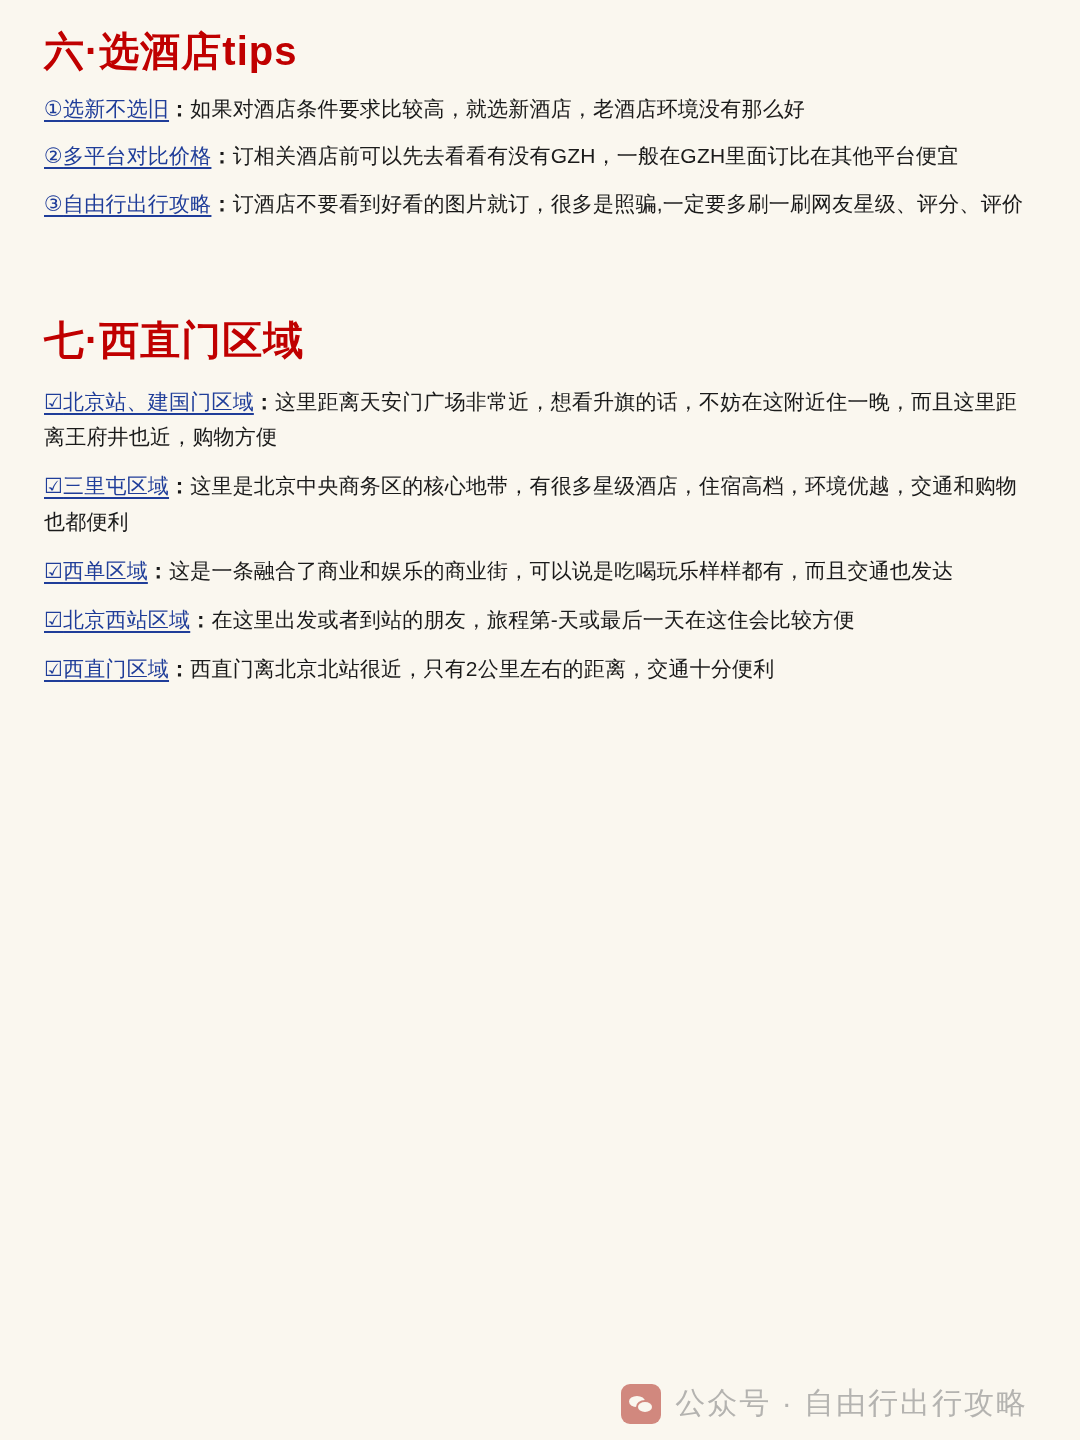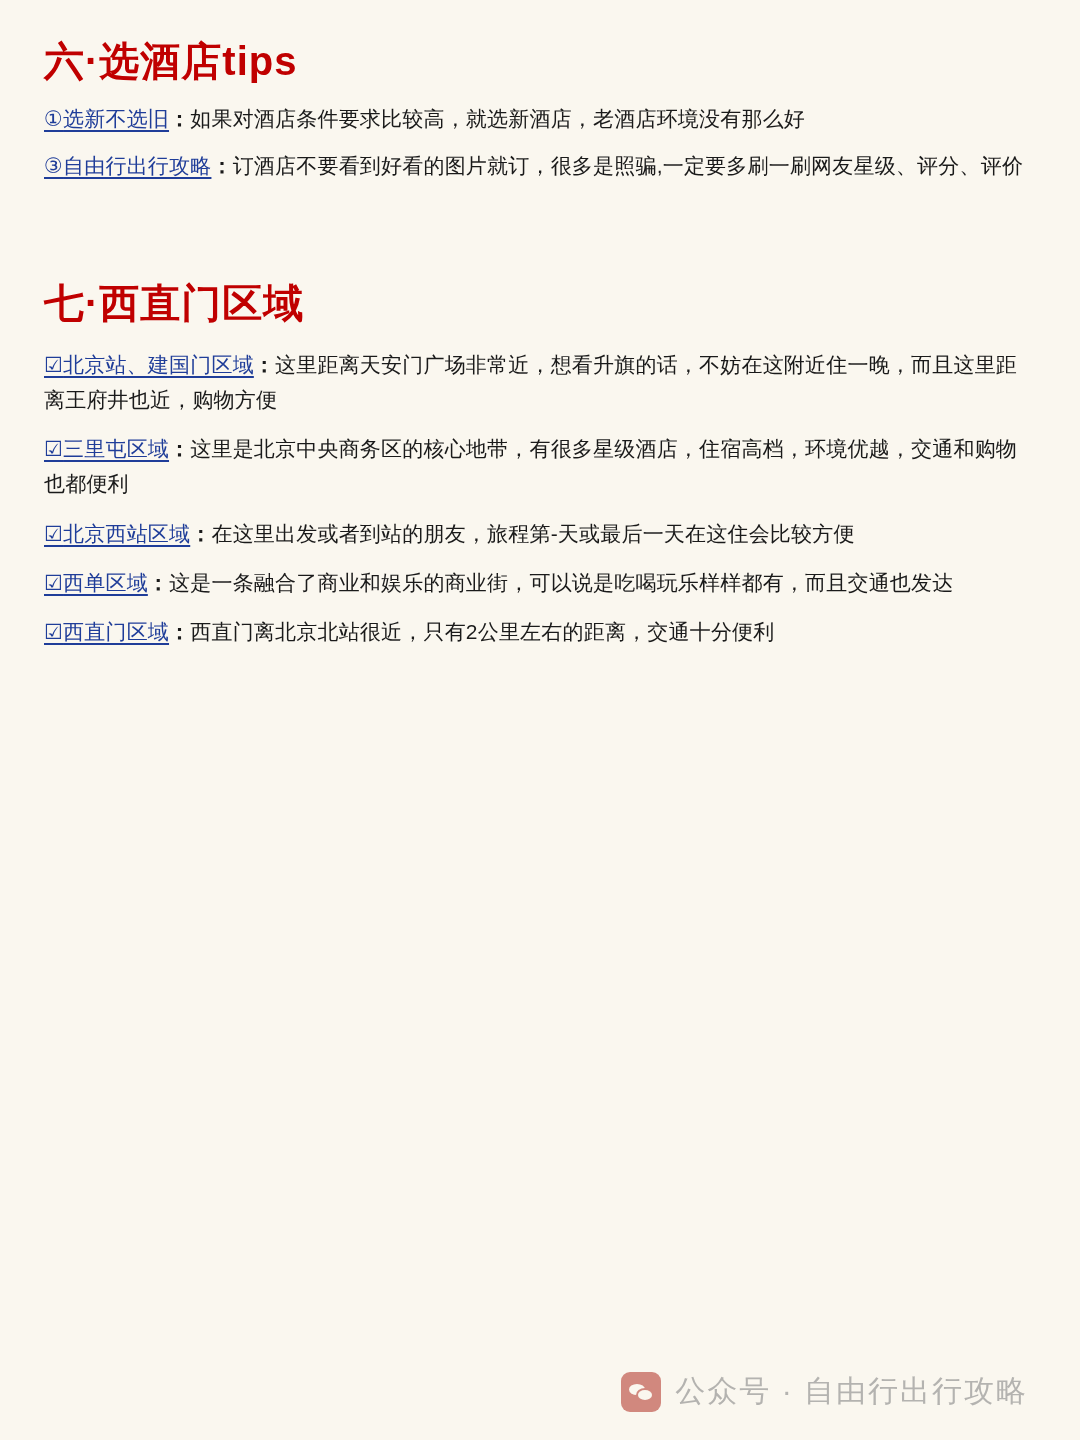"六·选酒店tips" #sec1-heading { padding-top: 34px -> 24px }
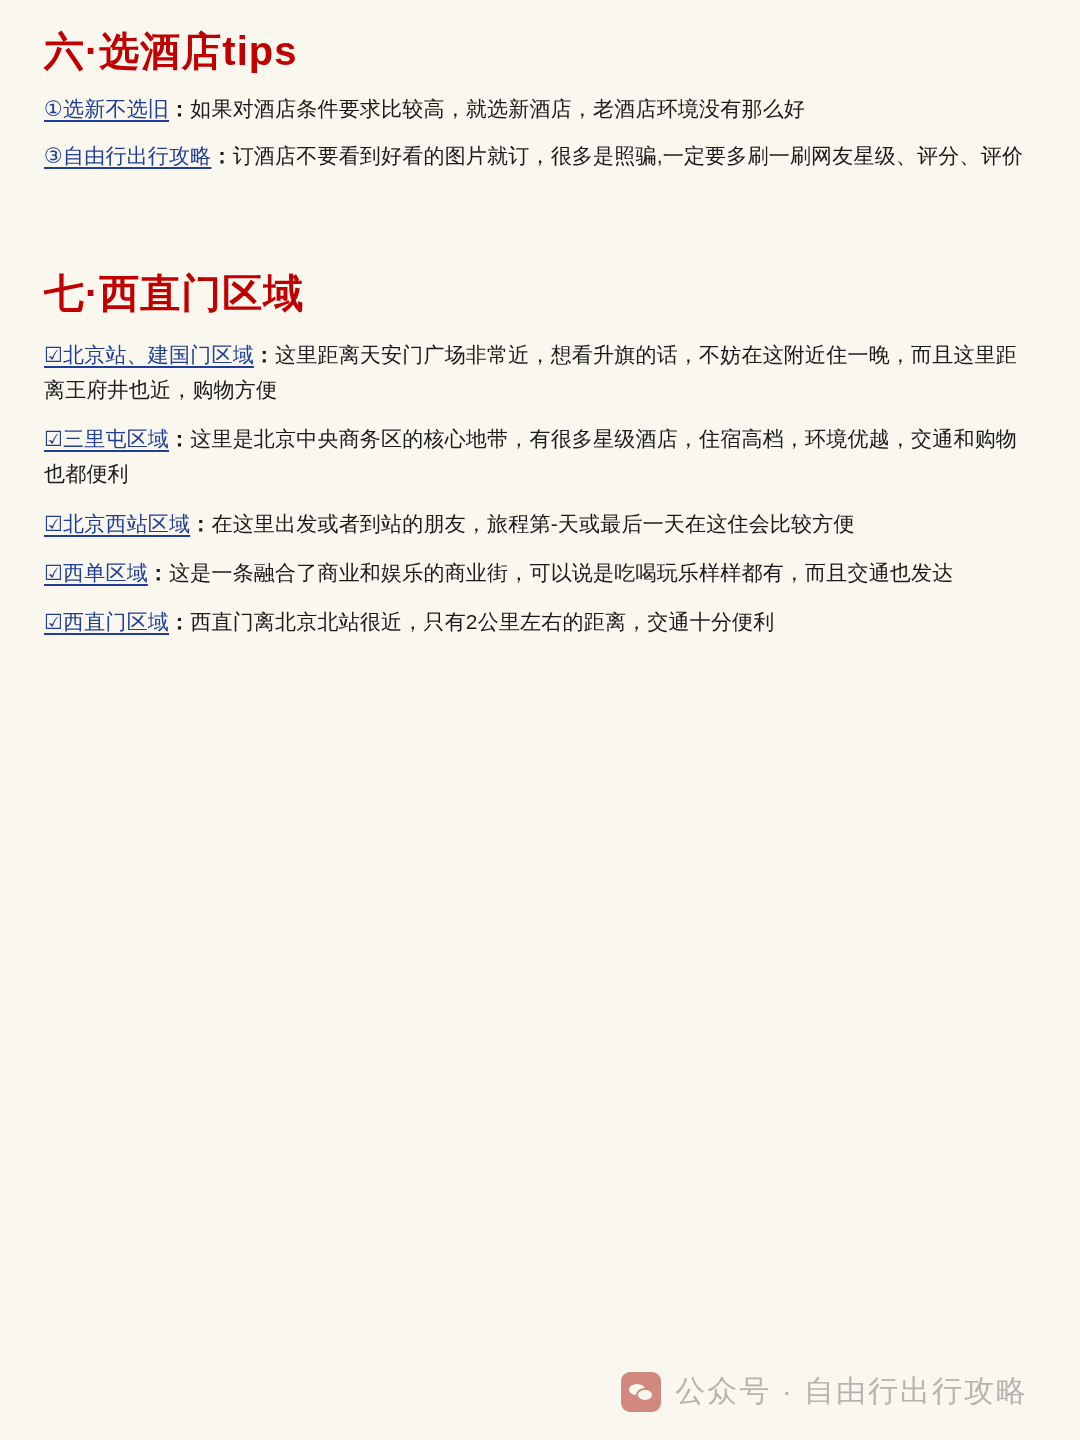"②多平台对比价格：订相关酒店前可以先去看看有没有GZH，一般在GZH里面订比在其" p.para { html: none -> <p> <span>②</span><span>多平台对比价格</span><span>：</span><span>订相关酒店前可以先去看看有没有GZH，一般在GZH里面订比在其他平台便宜</span> </p> }
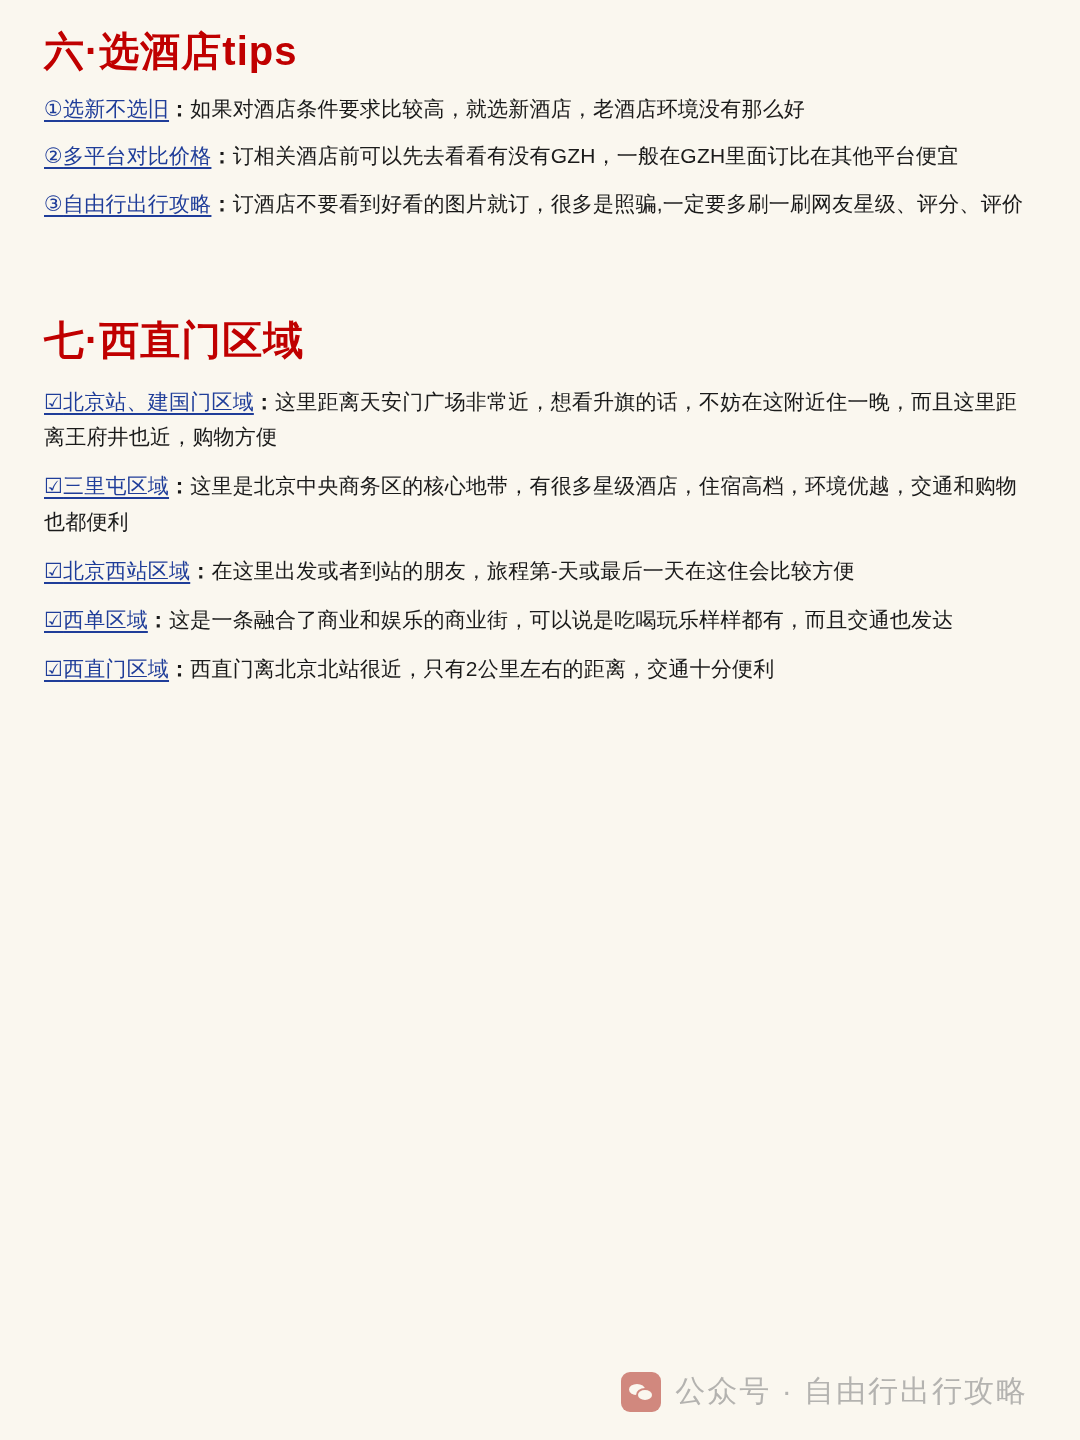"☑北京西站区域：在这里出发或者到站的朋友，旅程第-天或最后一天在这住会比较方便" p.para { order: before "☑西单区域：这是一条融合了商业和娱乐的商业街，可以说是吃喝玩乐样样都有，而且交通" -> after "☑西单区域：这是一条融合了商业和娱乐的商业街，可以说是吃喝玩乐样样都有，而且交通" }
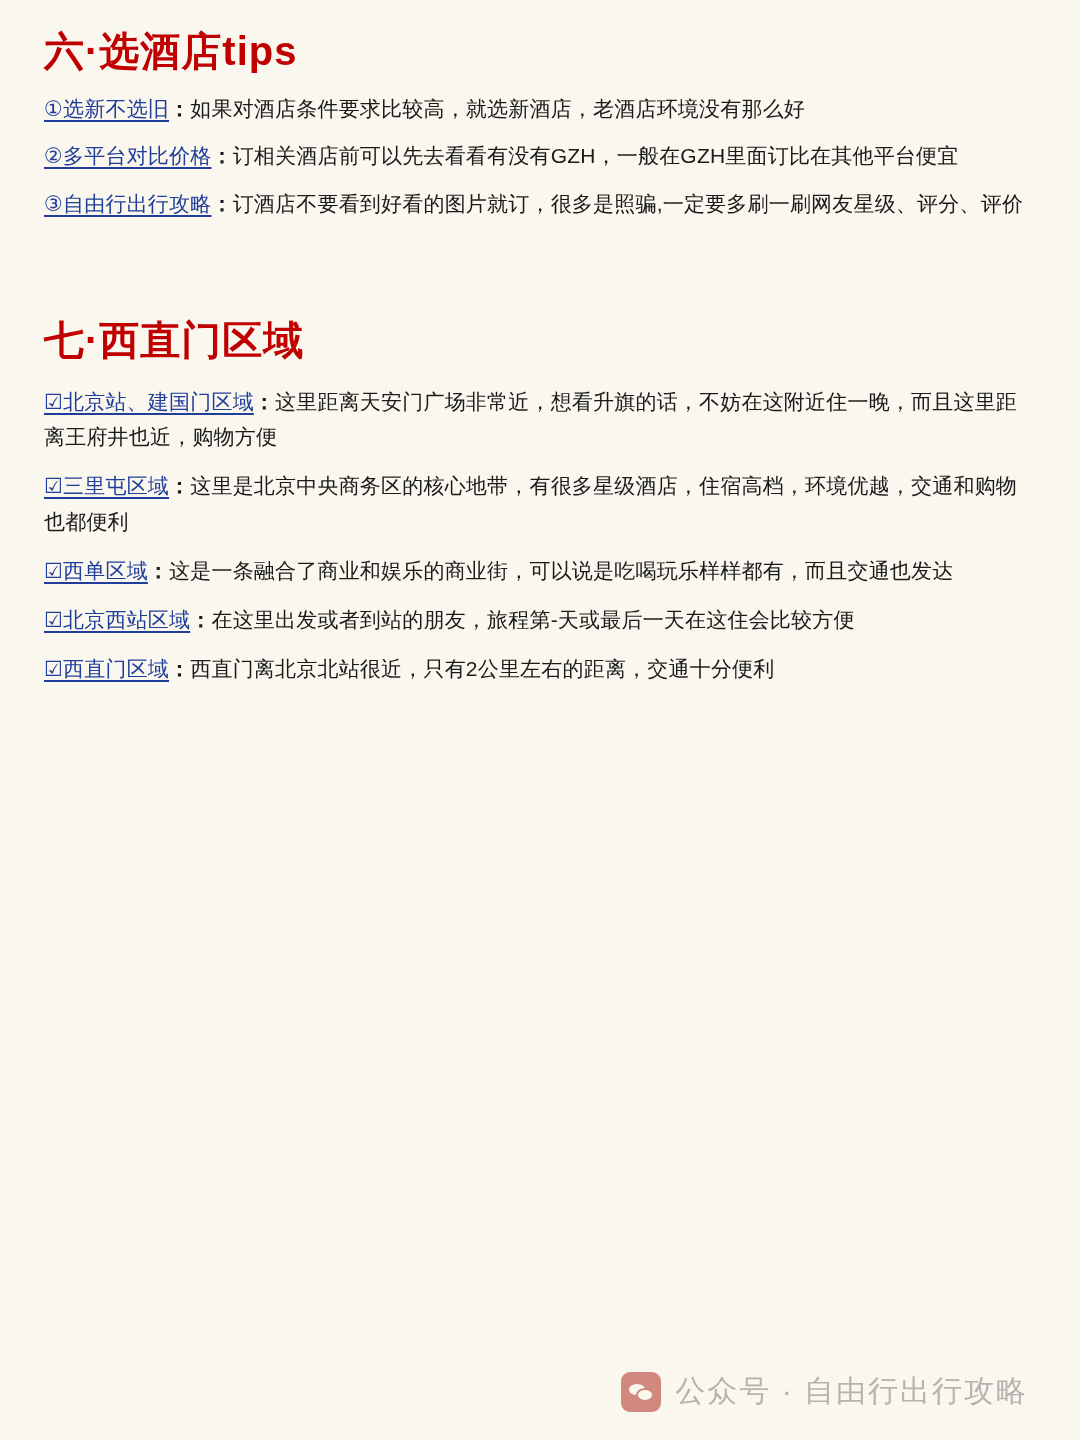"公众号 · 自由行出行攻略" .watermark { bottom: 28px -> 16px }
